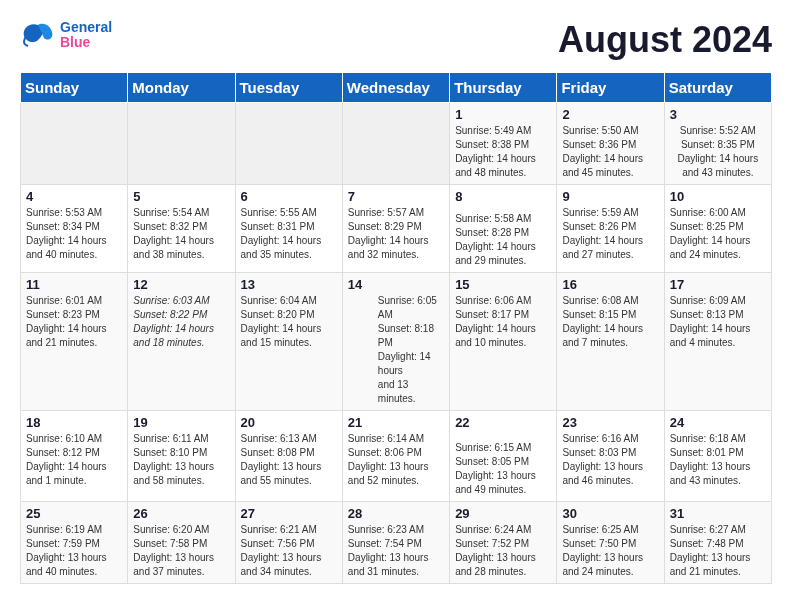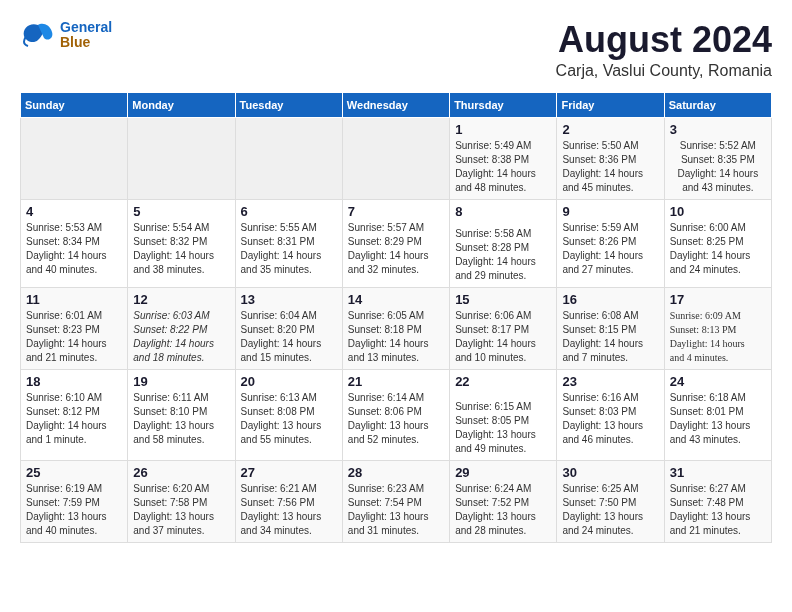"Blue" div { color: #a16207 -> #ec4899 }
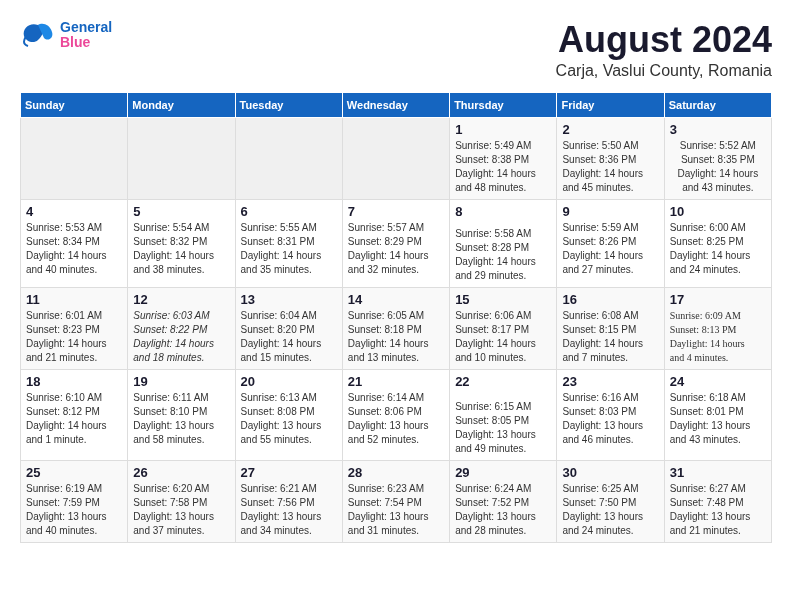"Carja, Vaslui County, Romania" div.location { html: <div>Carja, Vaslui County, Romania</div> -> none }
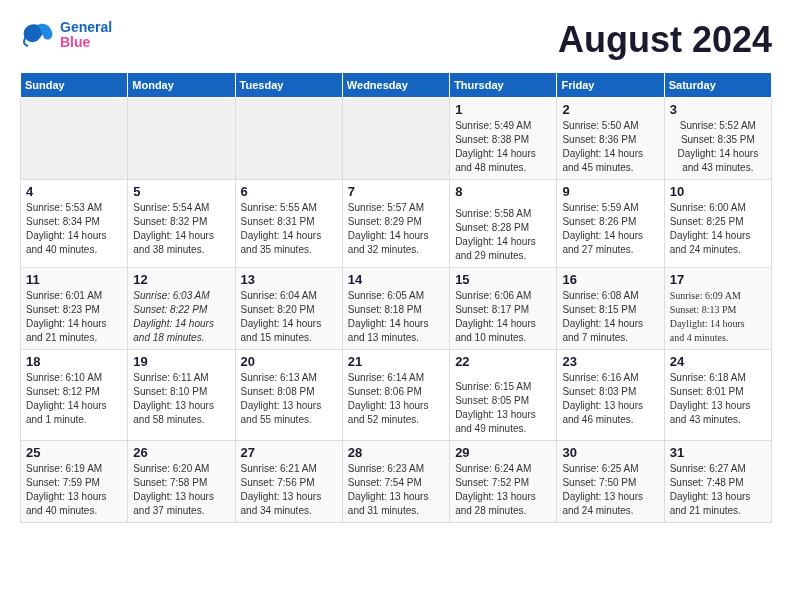"Sunday" .calendar thead tr th { font-size: 11px -> 15px }
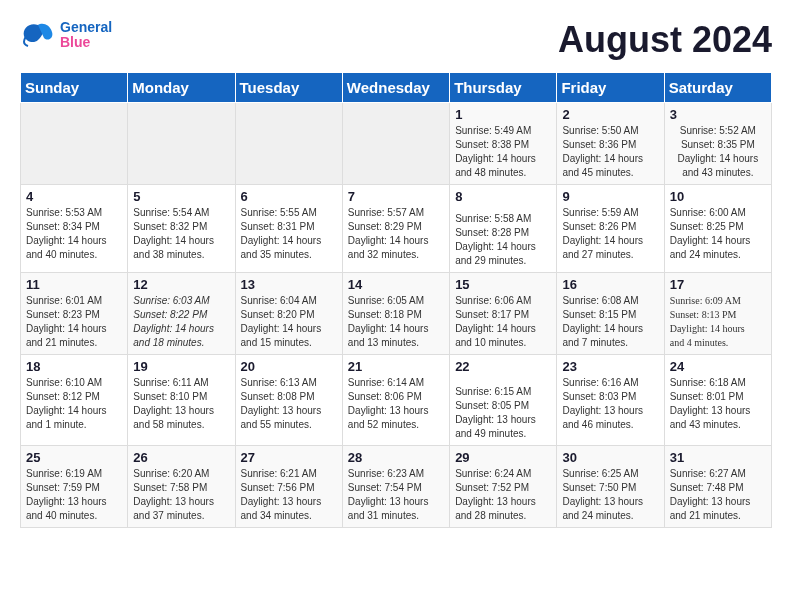"Sunrise: 6:05 AM" div.day-info { margin-left: none -> 30px }
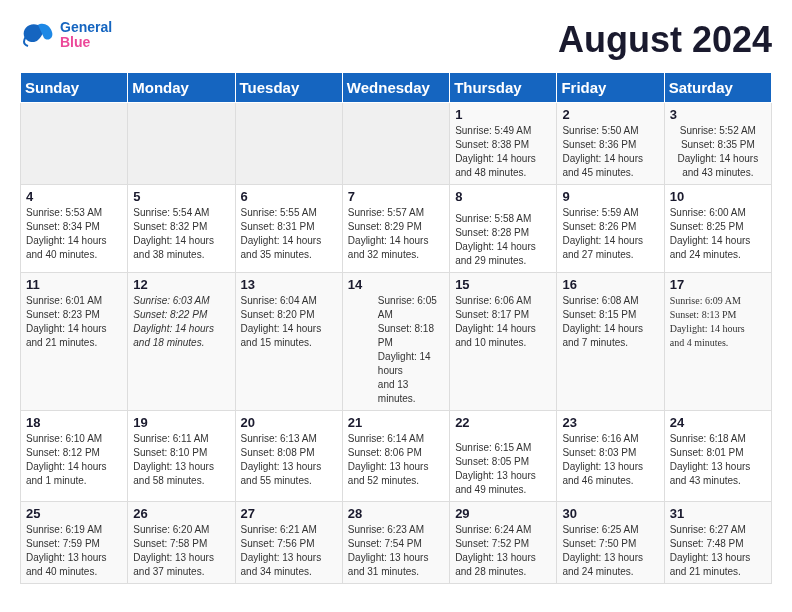"Sunrise: 6:09 AM" div.day-info { font-family: Liberation Serif, serif -> none }
